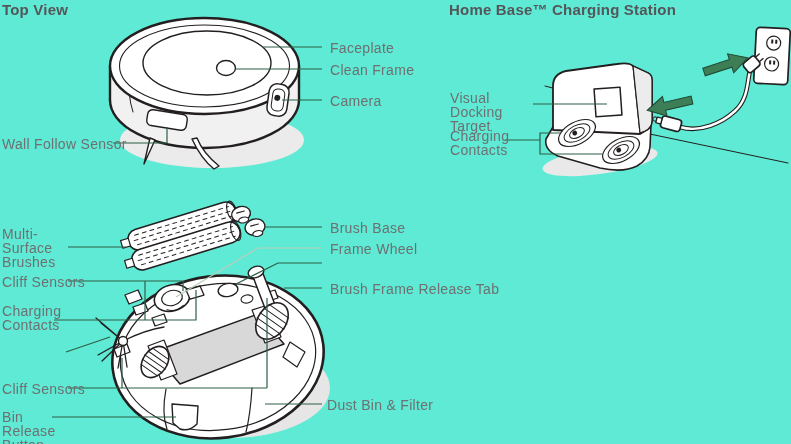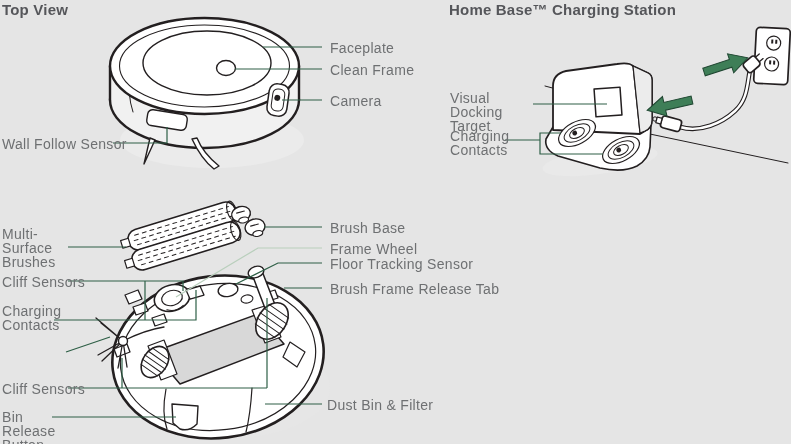"Top View" .page { background: #e5e5e5 -> #5eead4 }
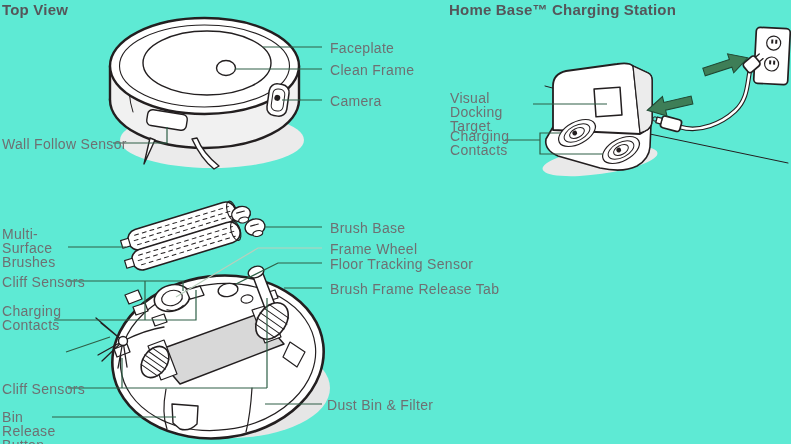"Floor Tracking Sensor" div.label { html: <div>Floor Tracking Sensor</div> -> none }
